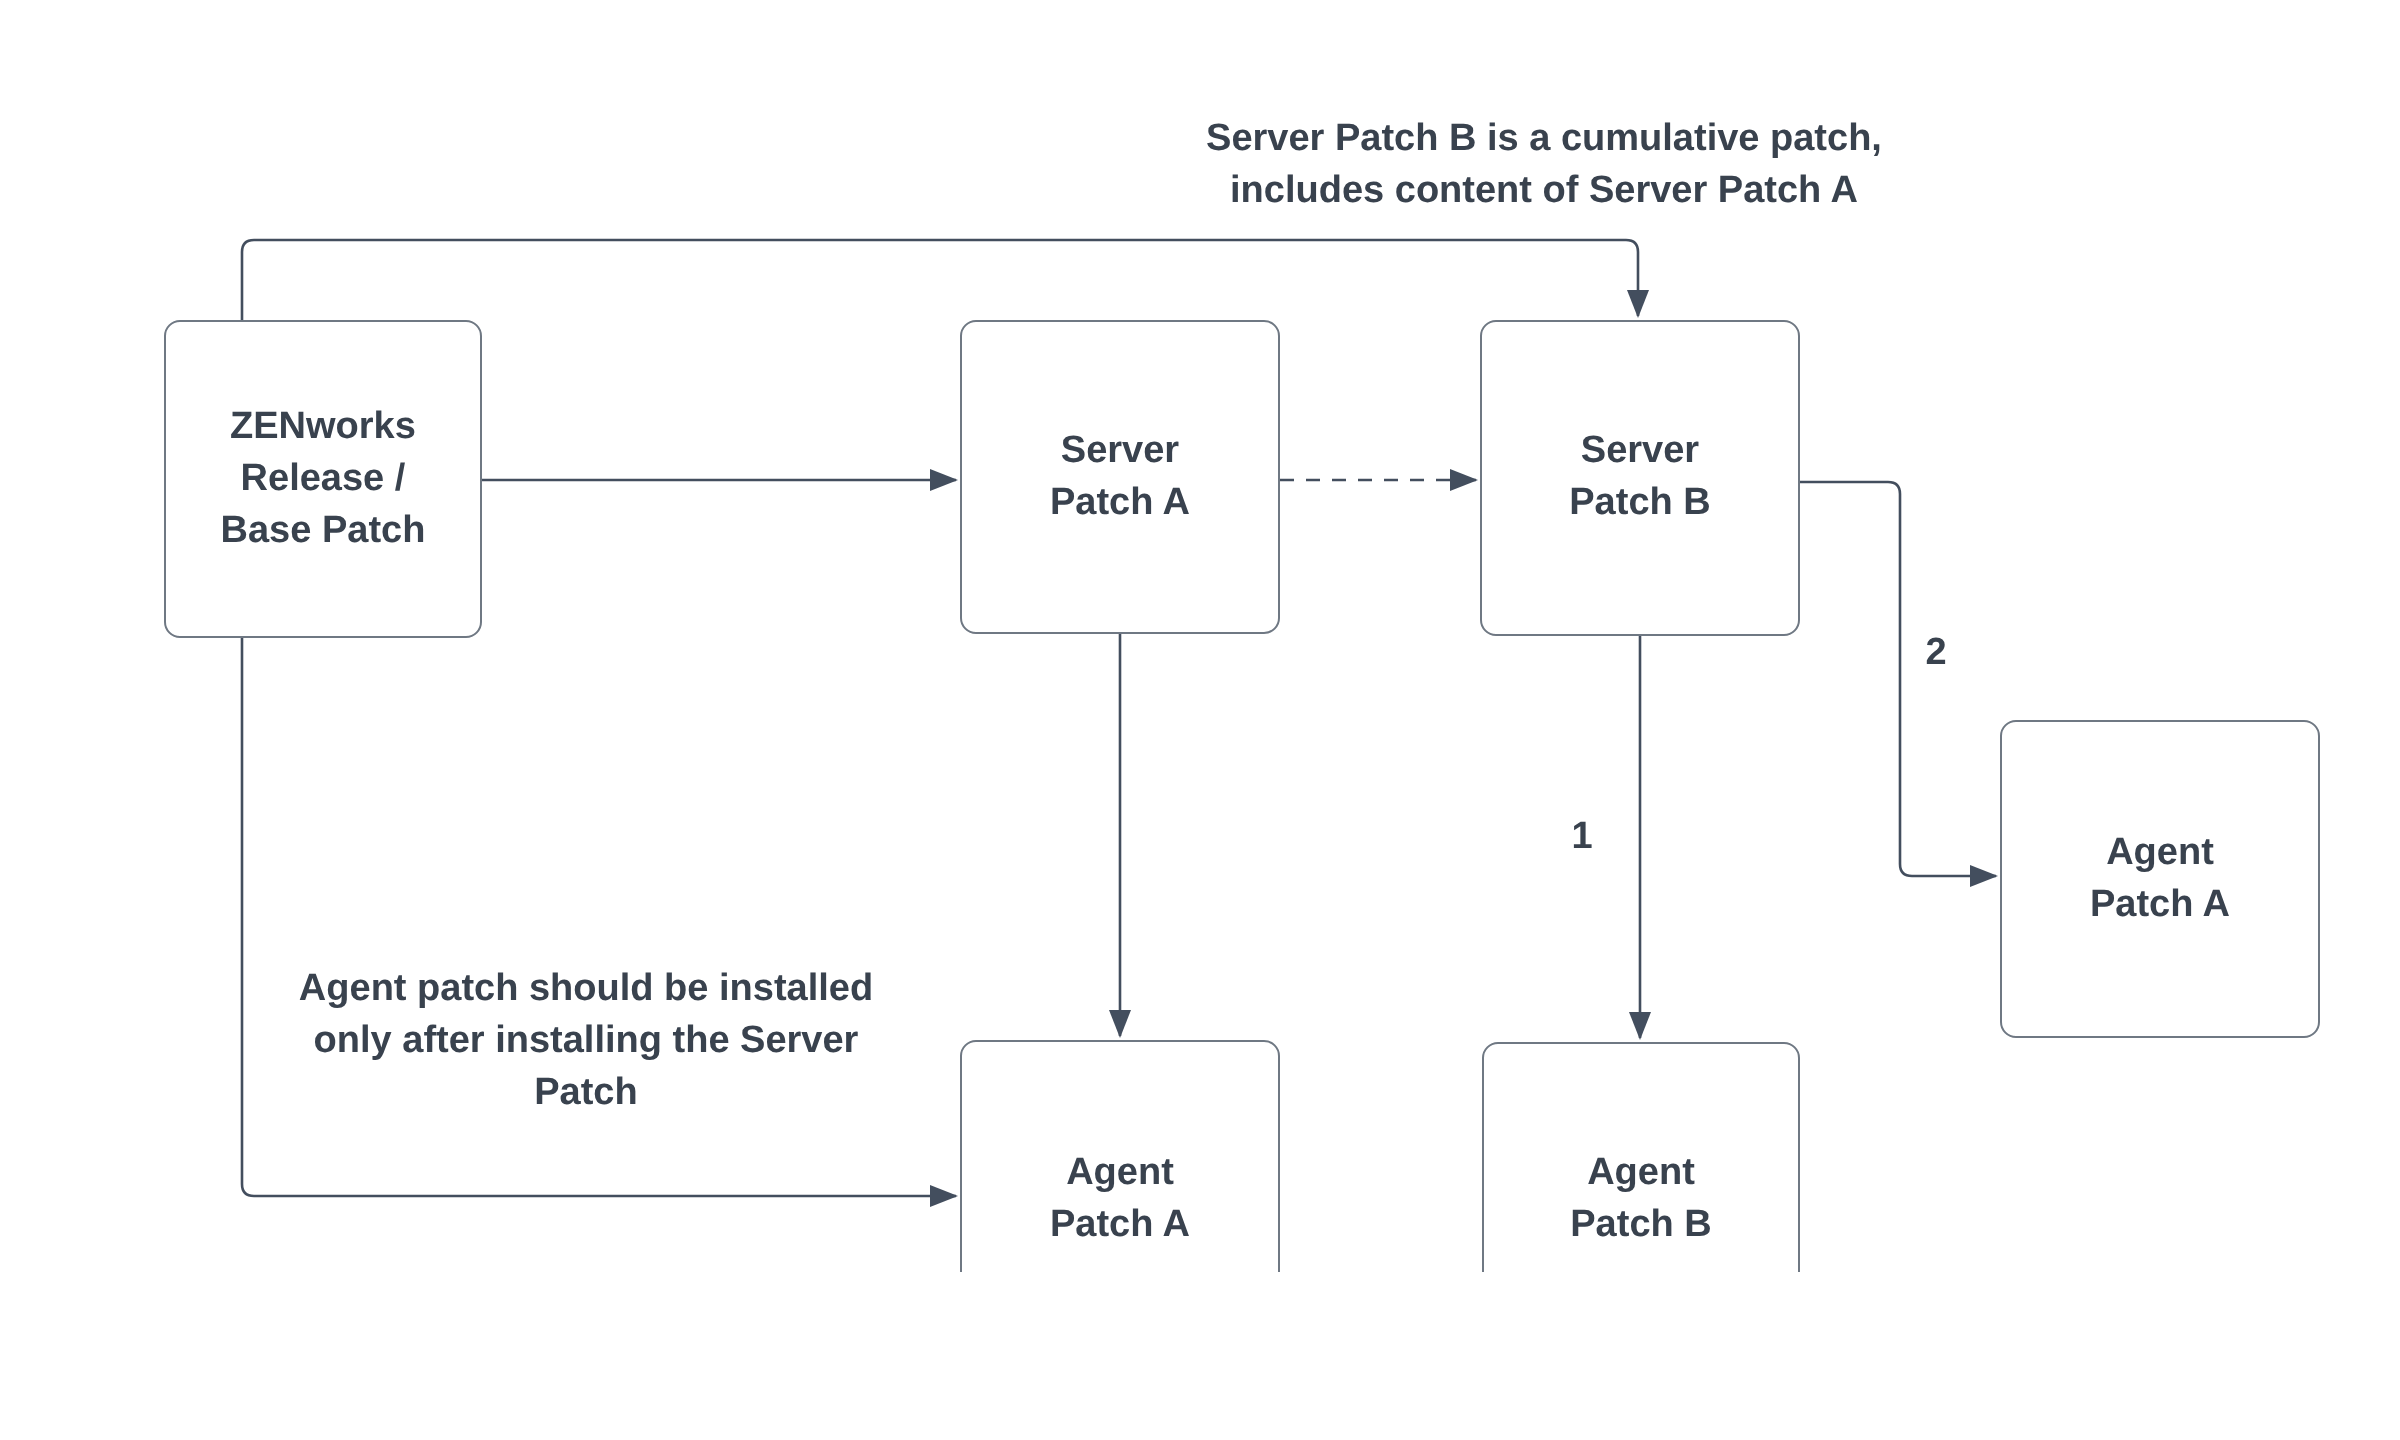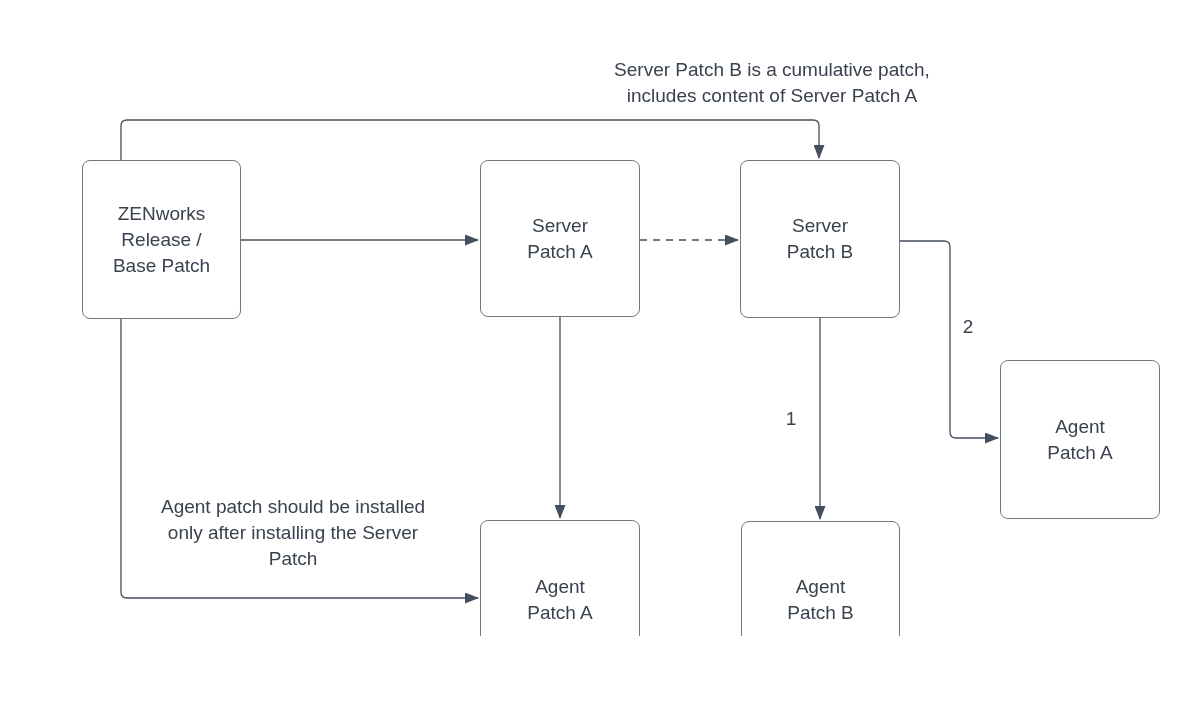"Server Patch B is a" .canvas { font-weight: none -> bold }
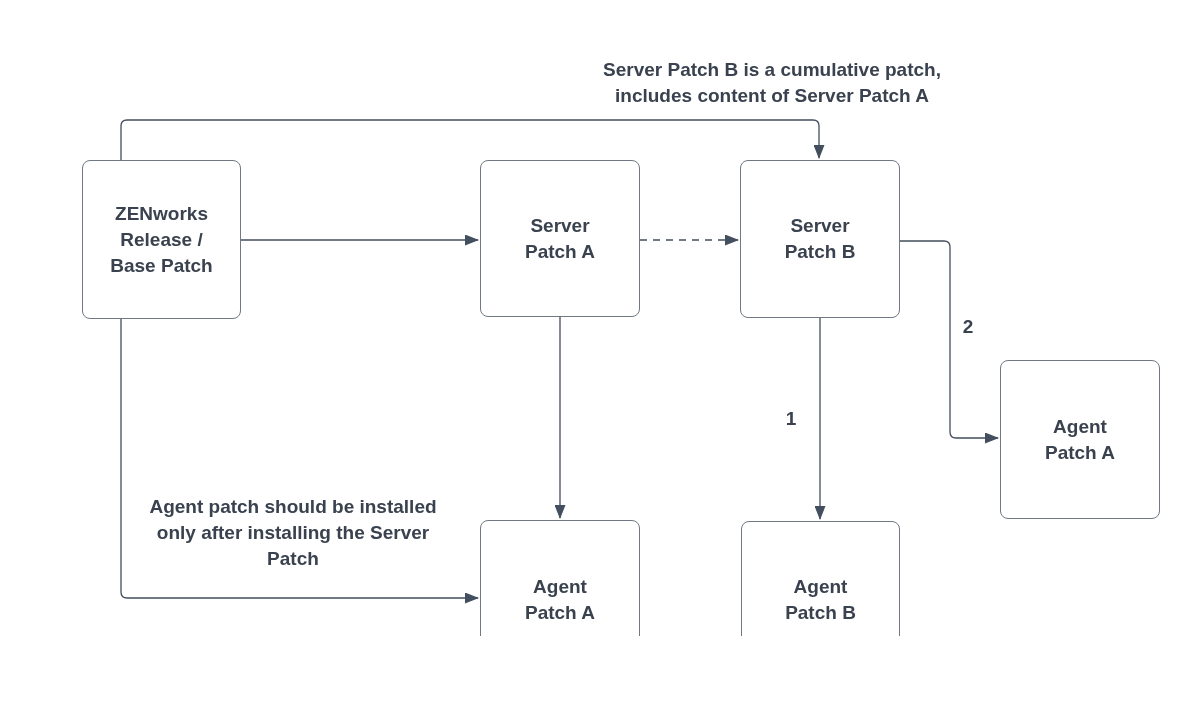"Agent patch should be installed" div.note { top: 494px -> 482px }
